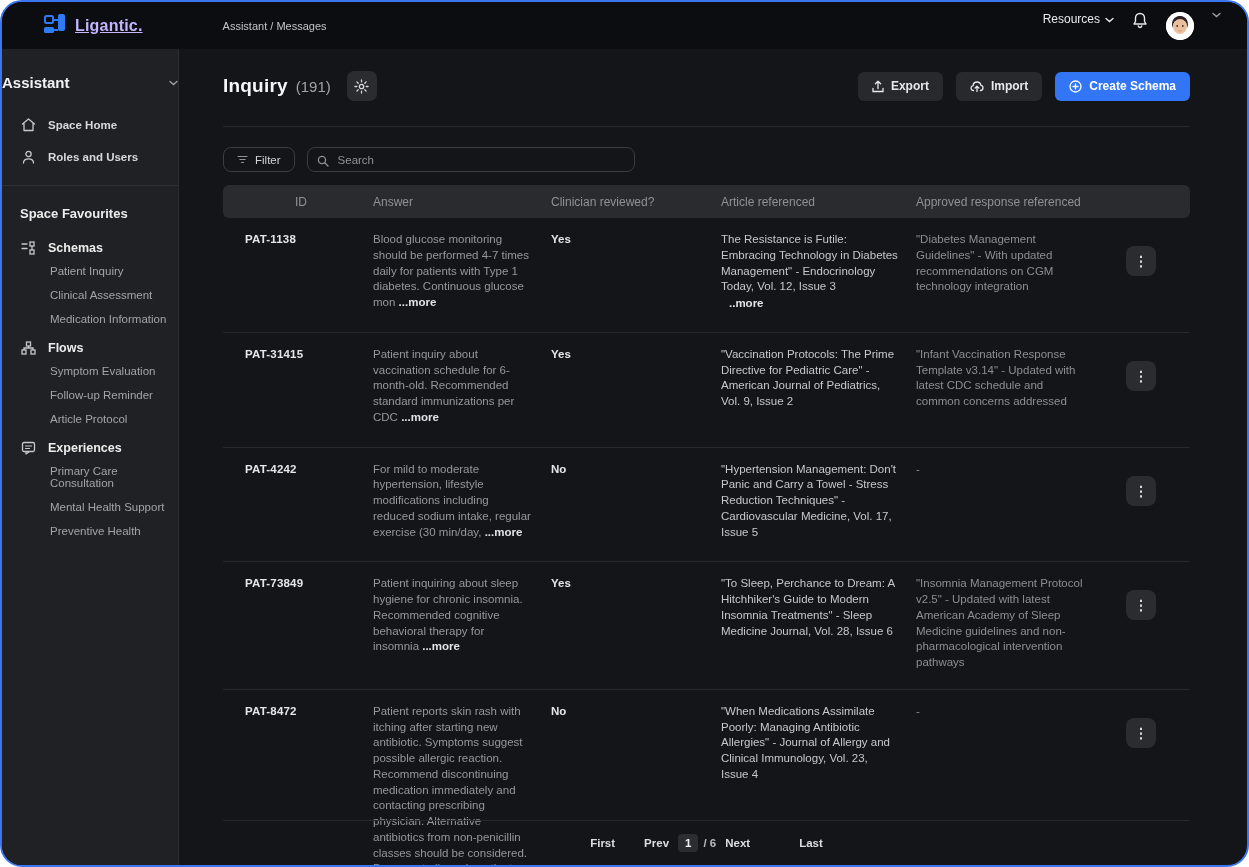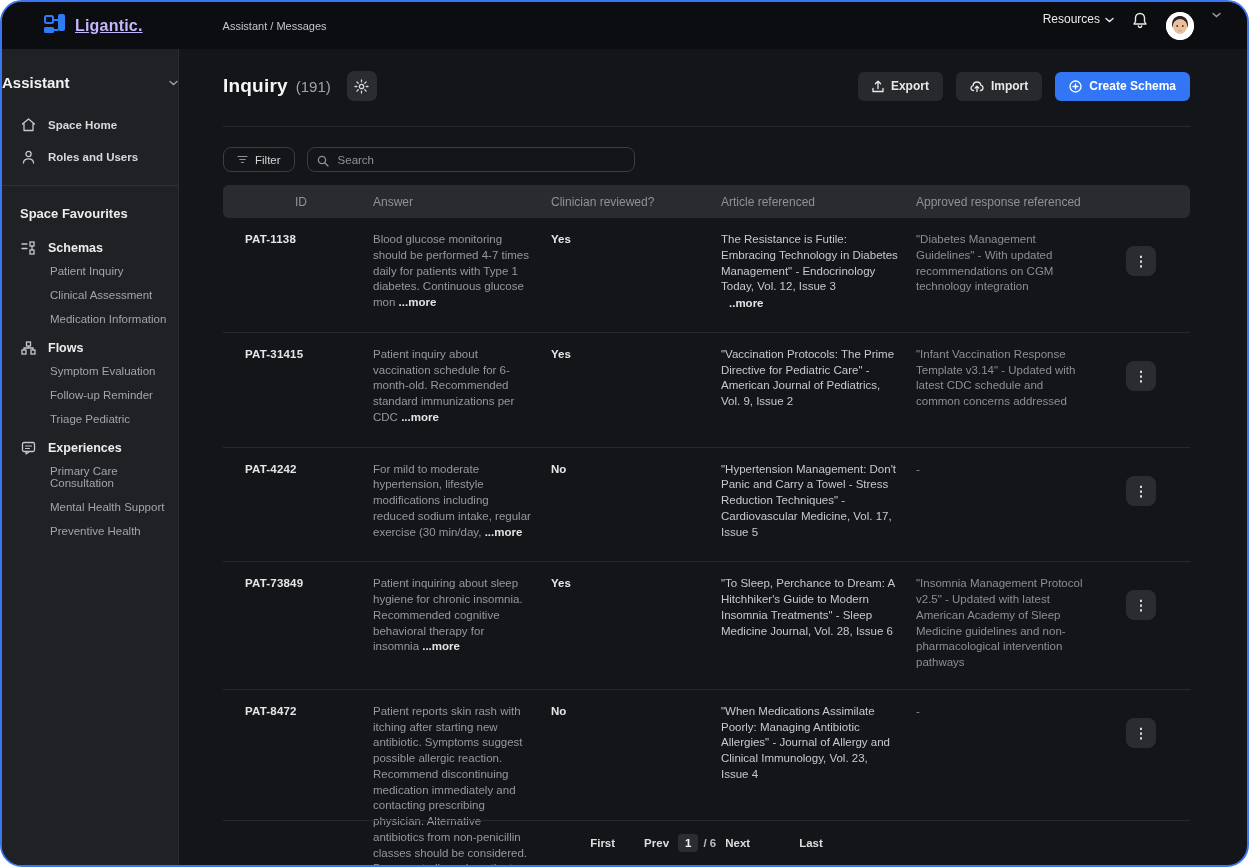"Triage Pediatric" div.sb-sub { text: Triage Pediatric -> Article Protocol }
